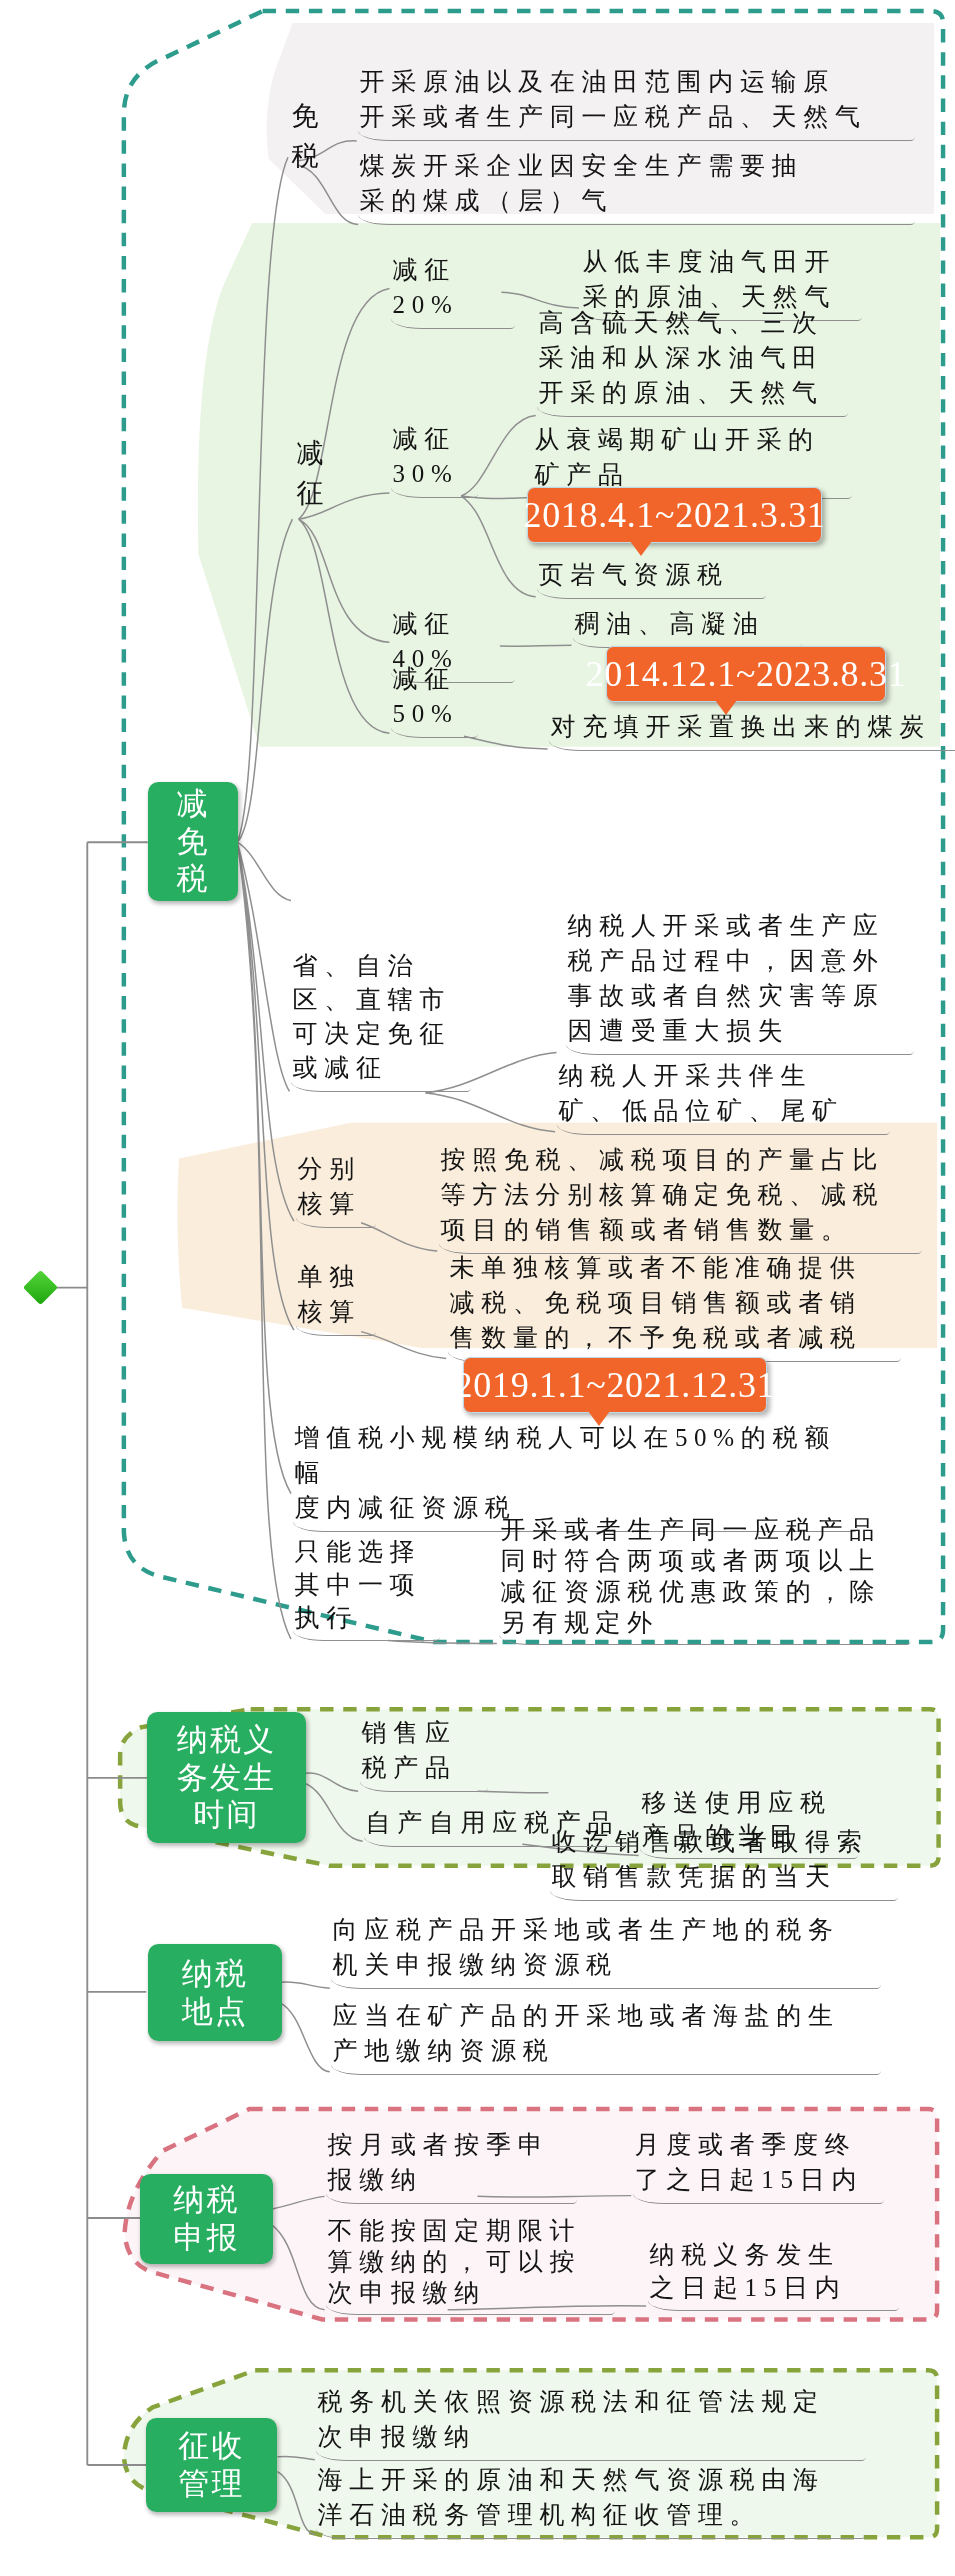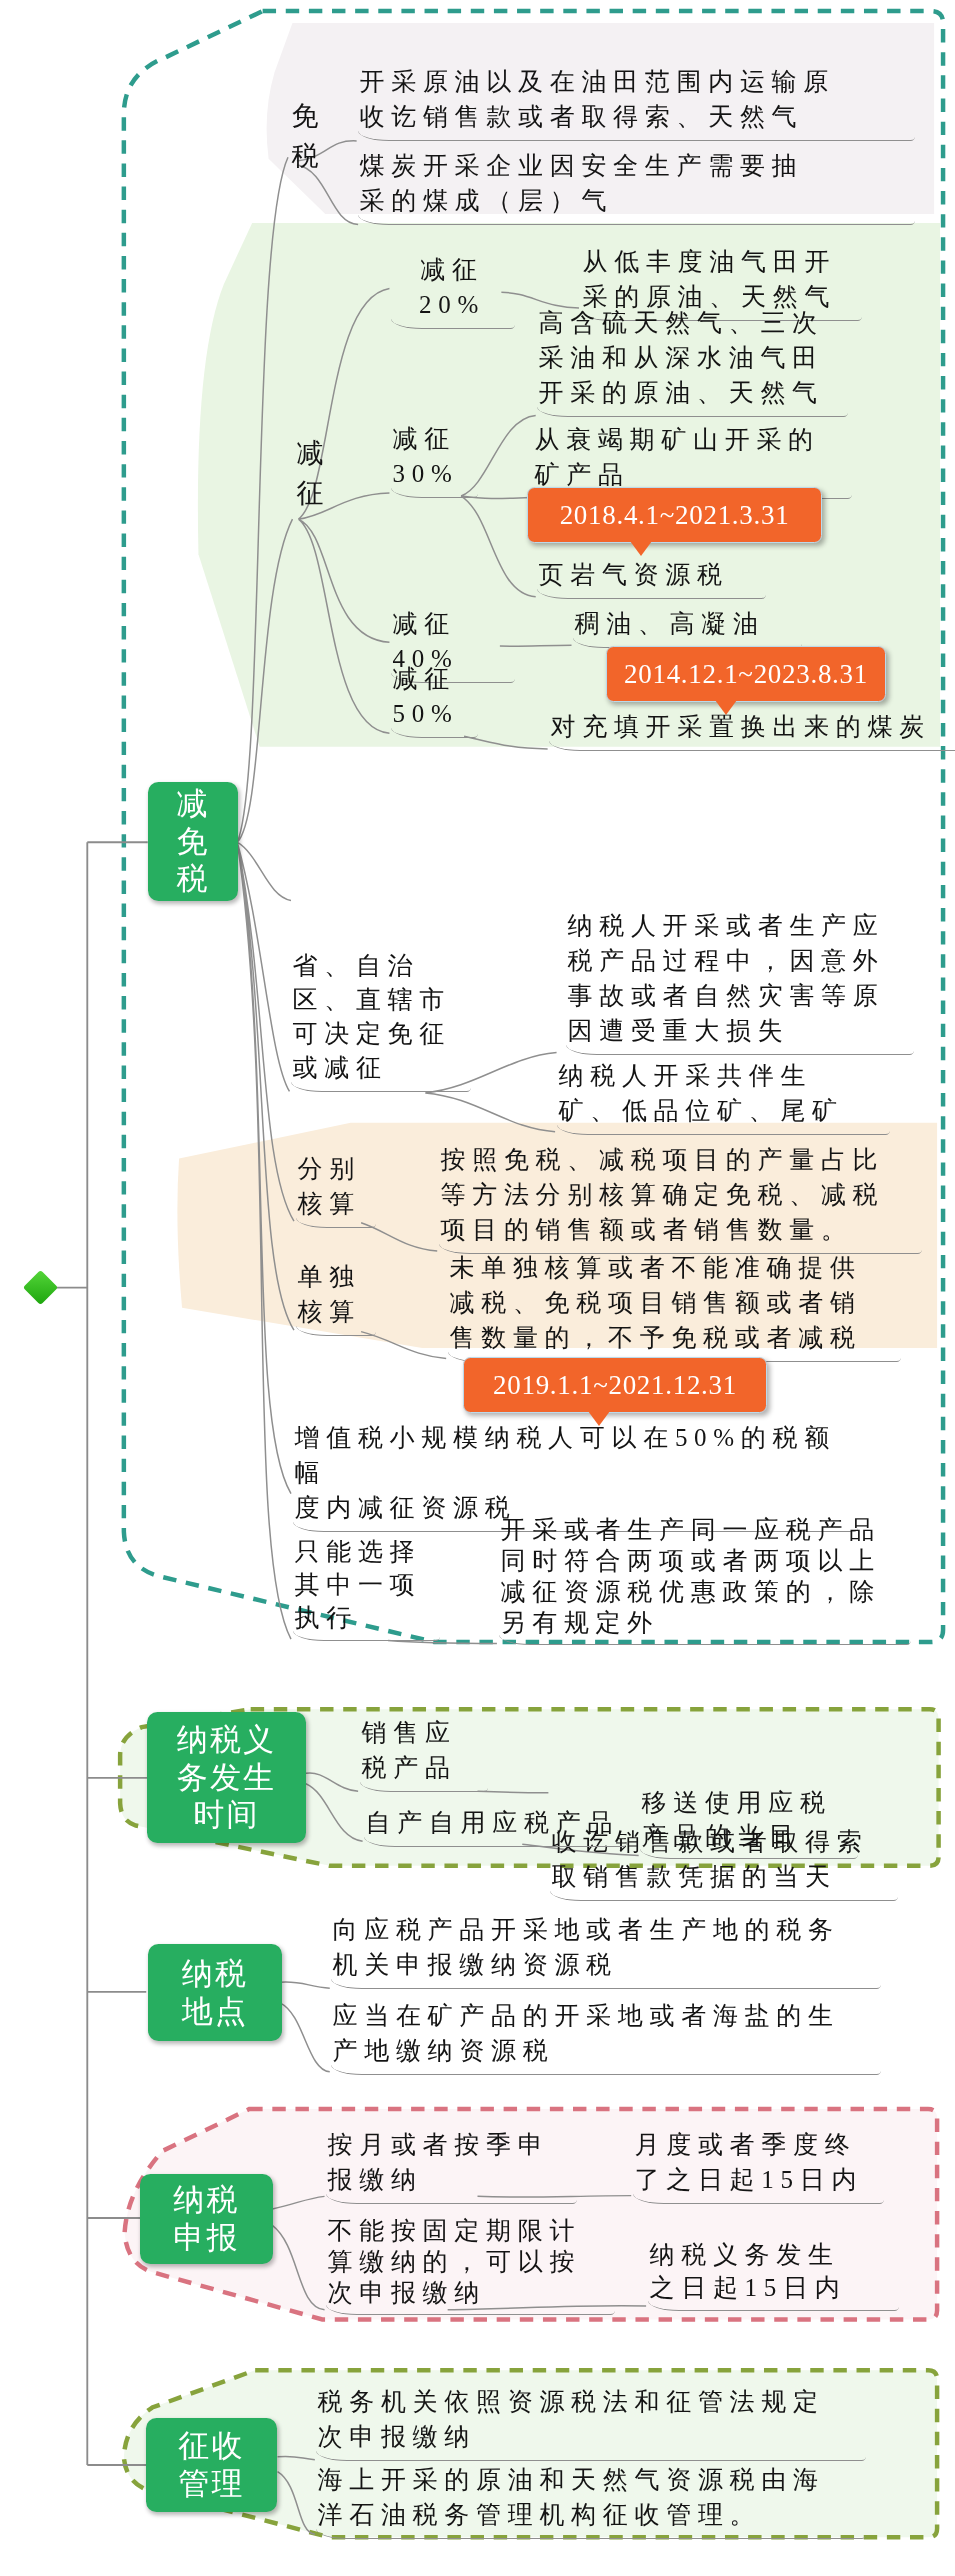"开采原油以及在油田范围内运输原" div.leaf { text: 收讫销售款或者取得索 -> 开采或者生产同一应税产品 }
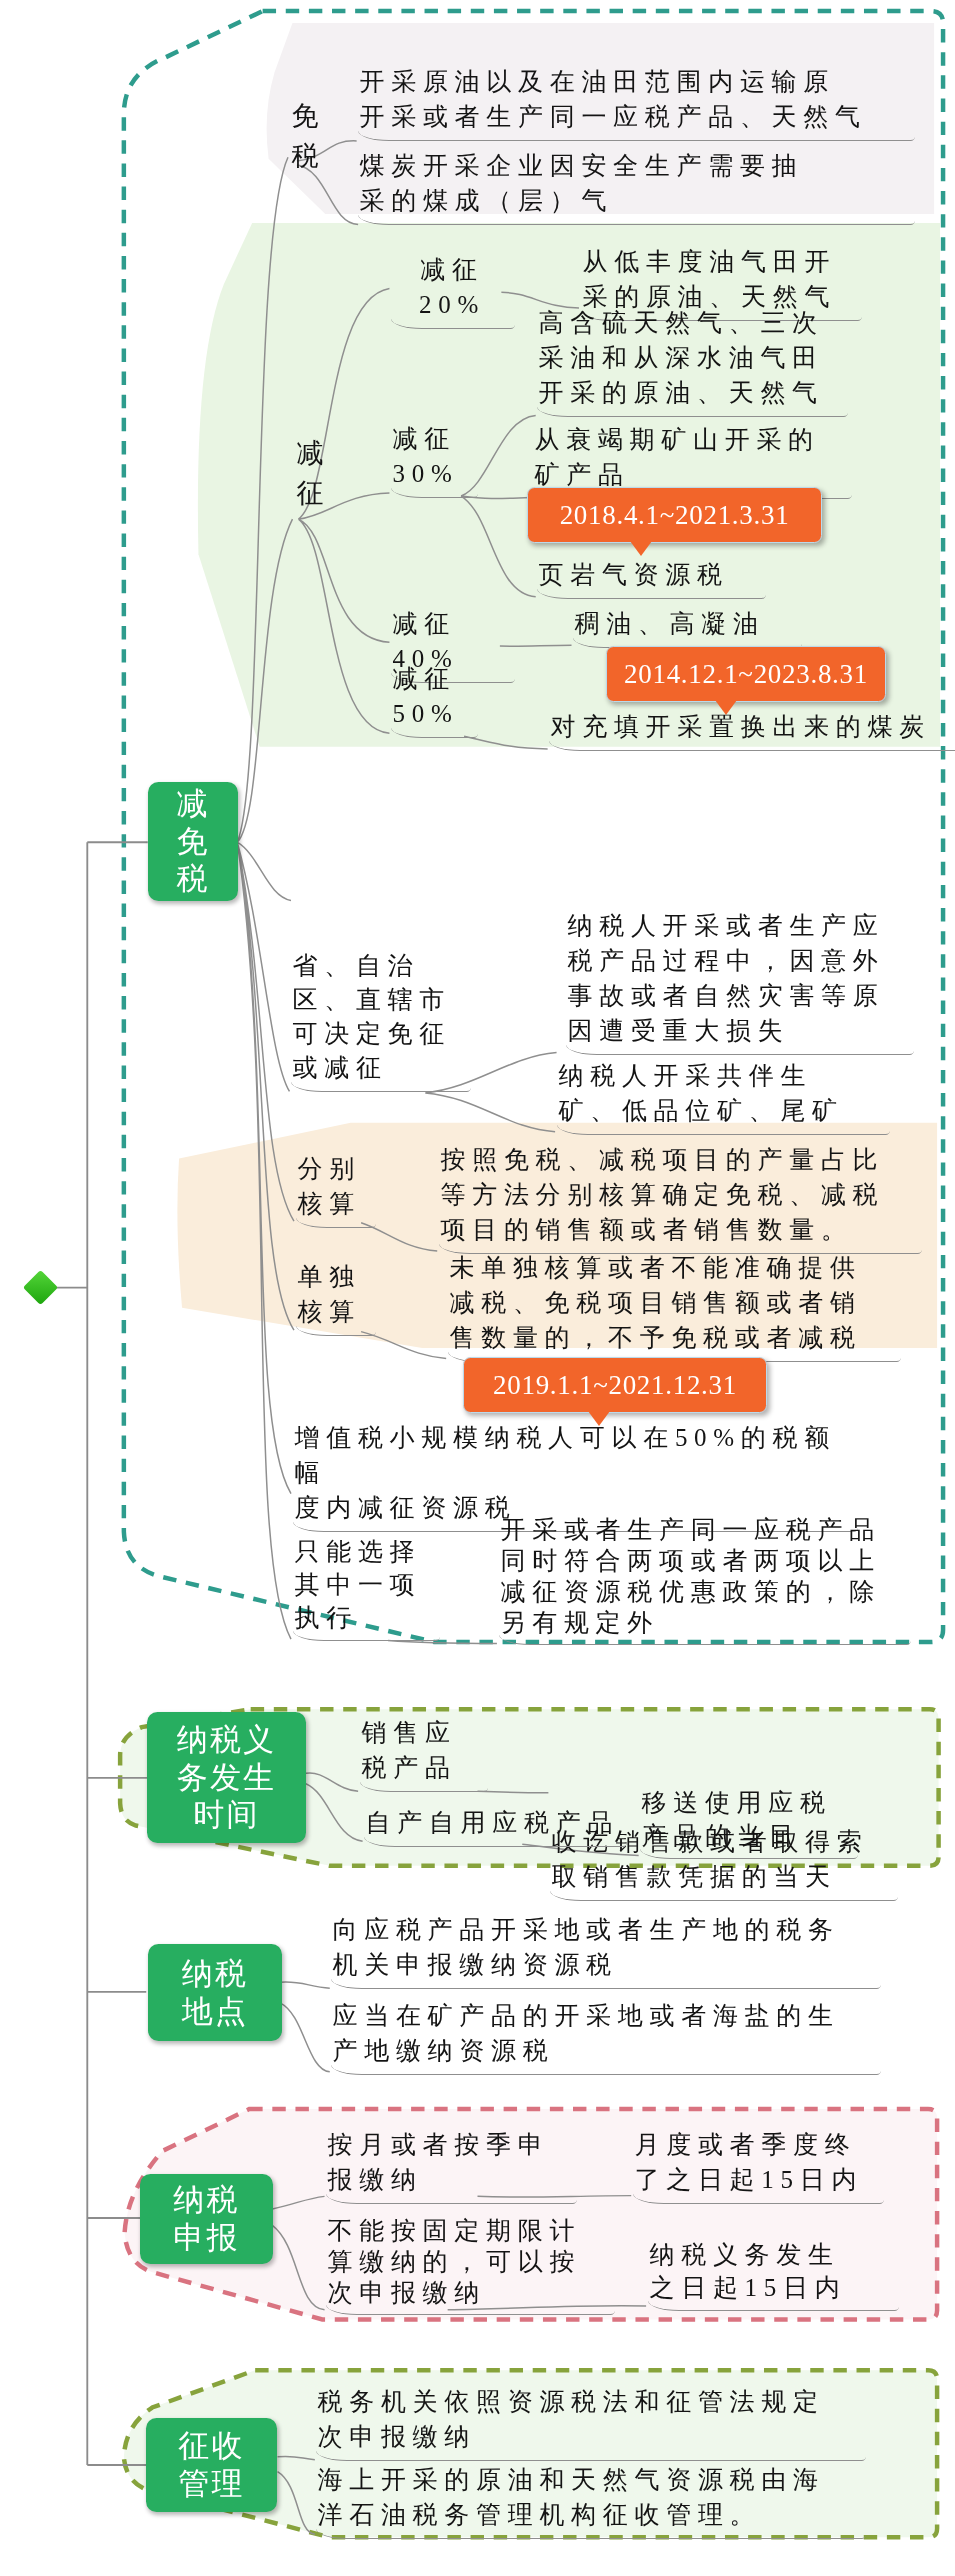"减征20%" div.leaf { text-align: center -> none }
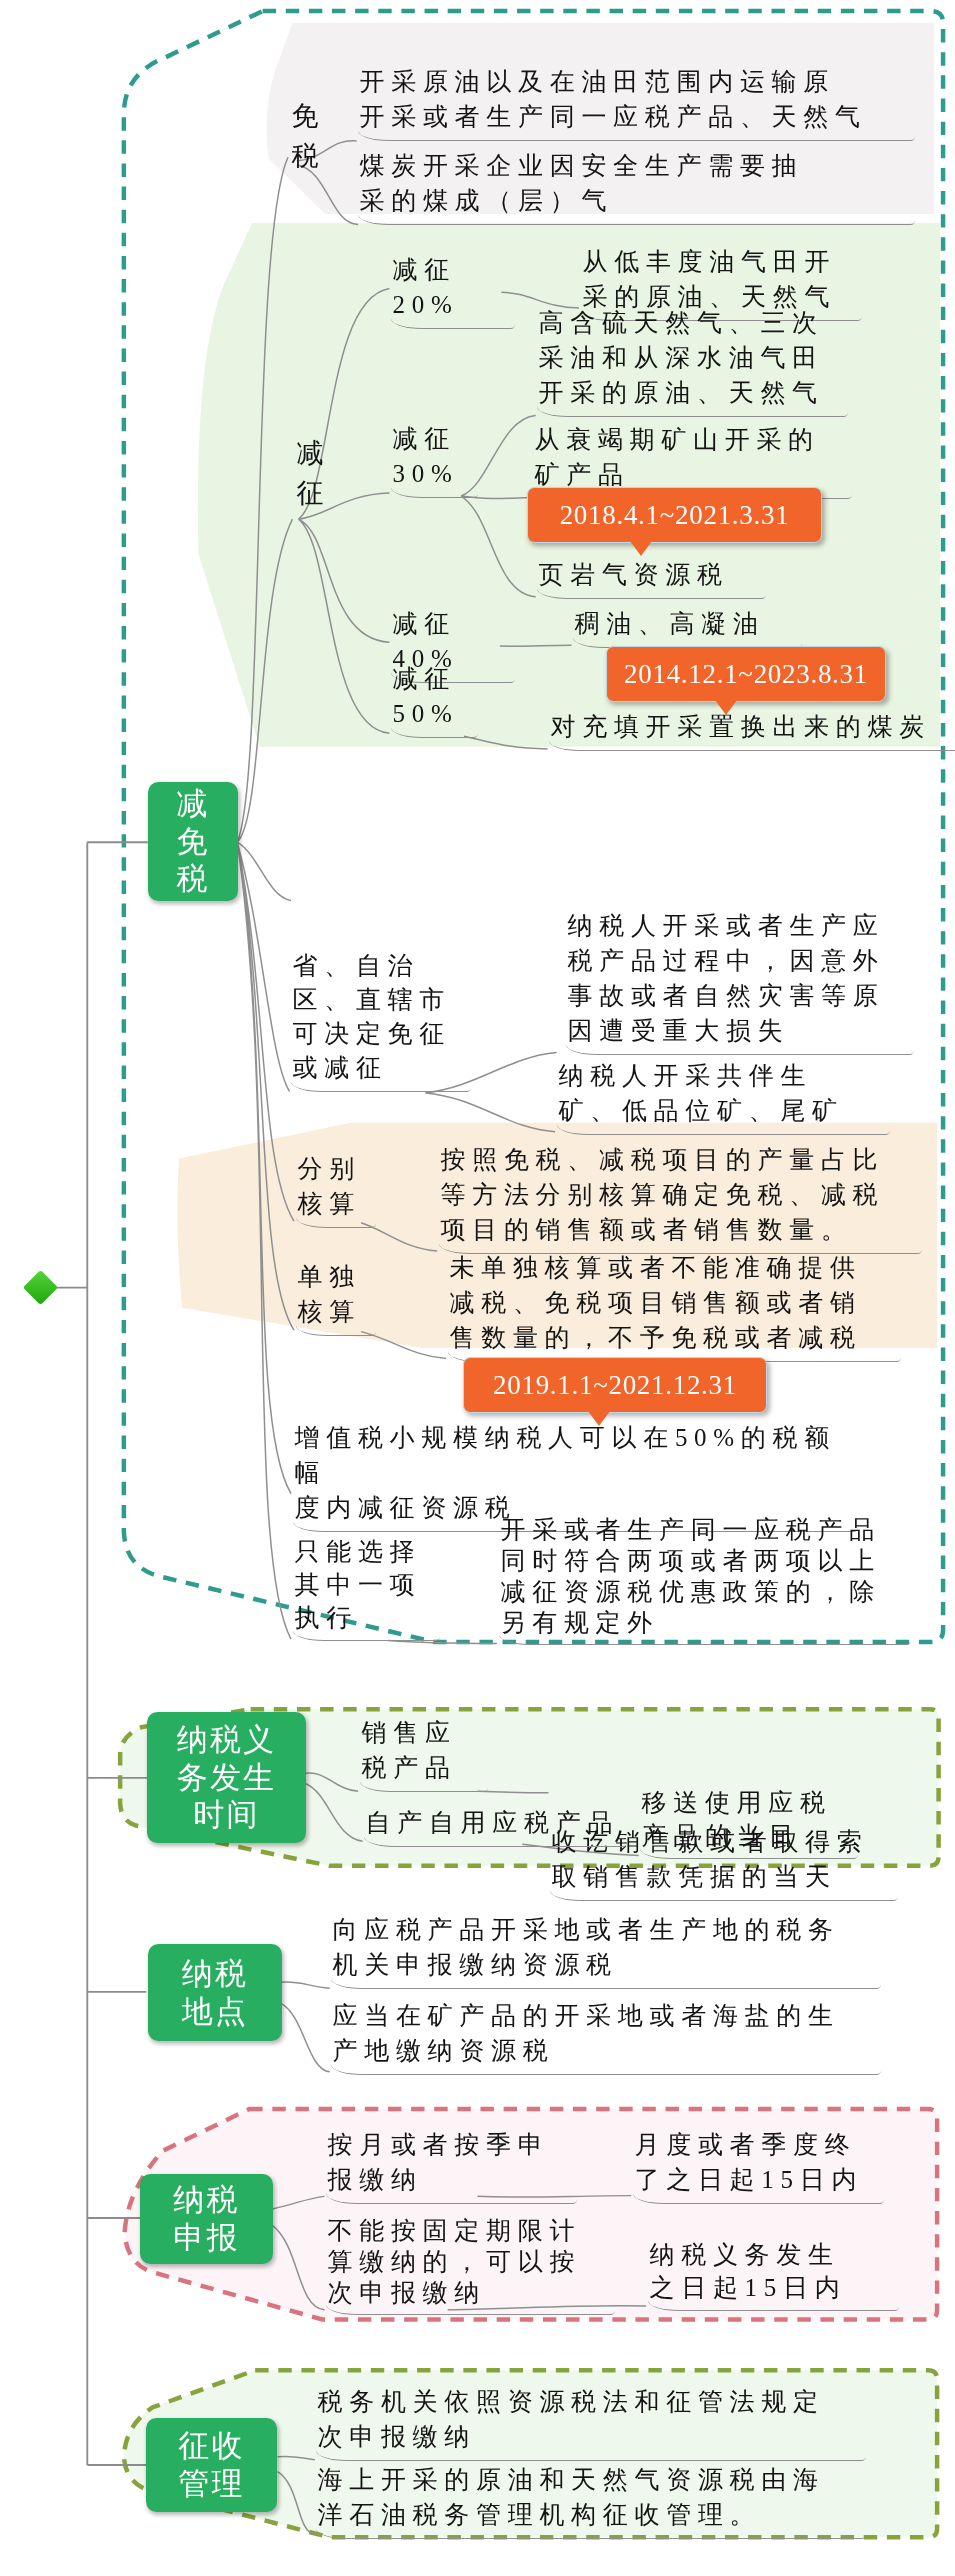"2018.4.1~2021.3.31" .badge { font-size: 27px -> 36px }
